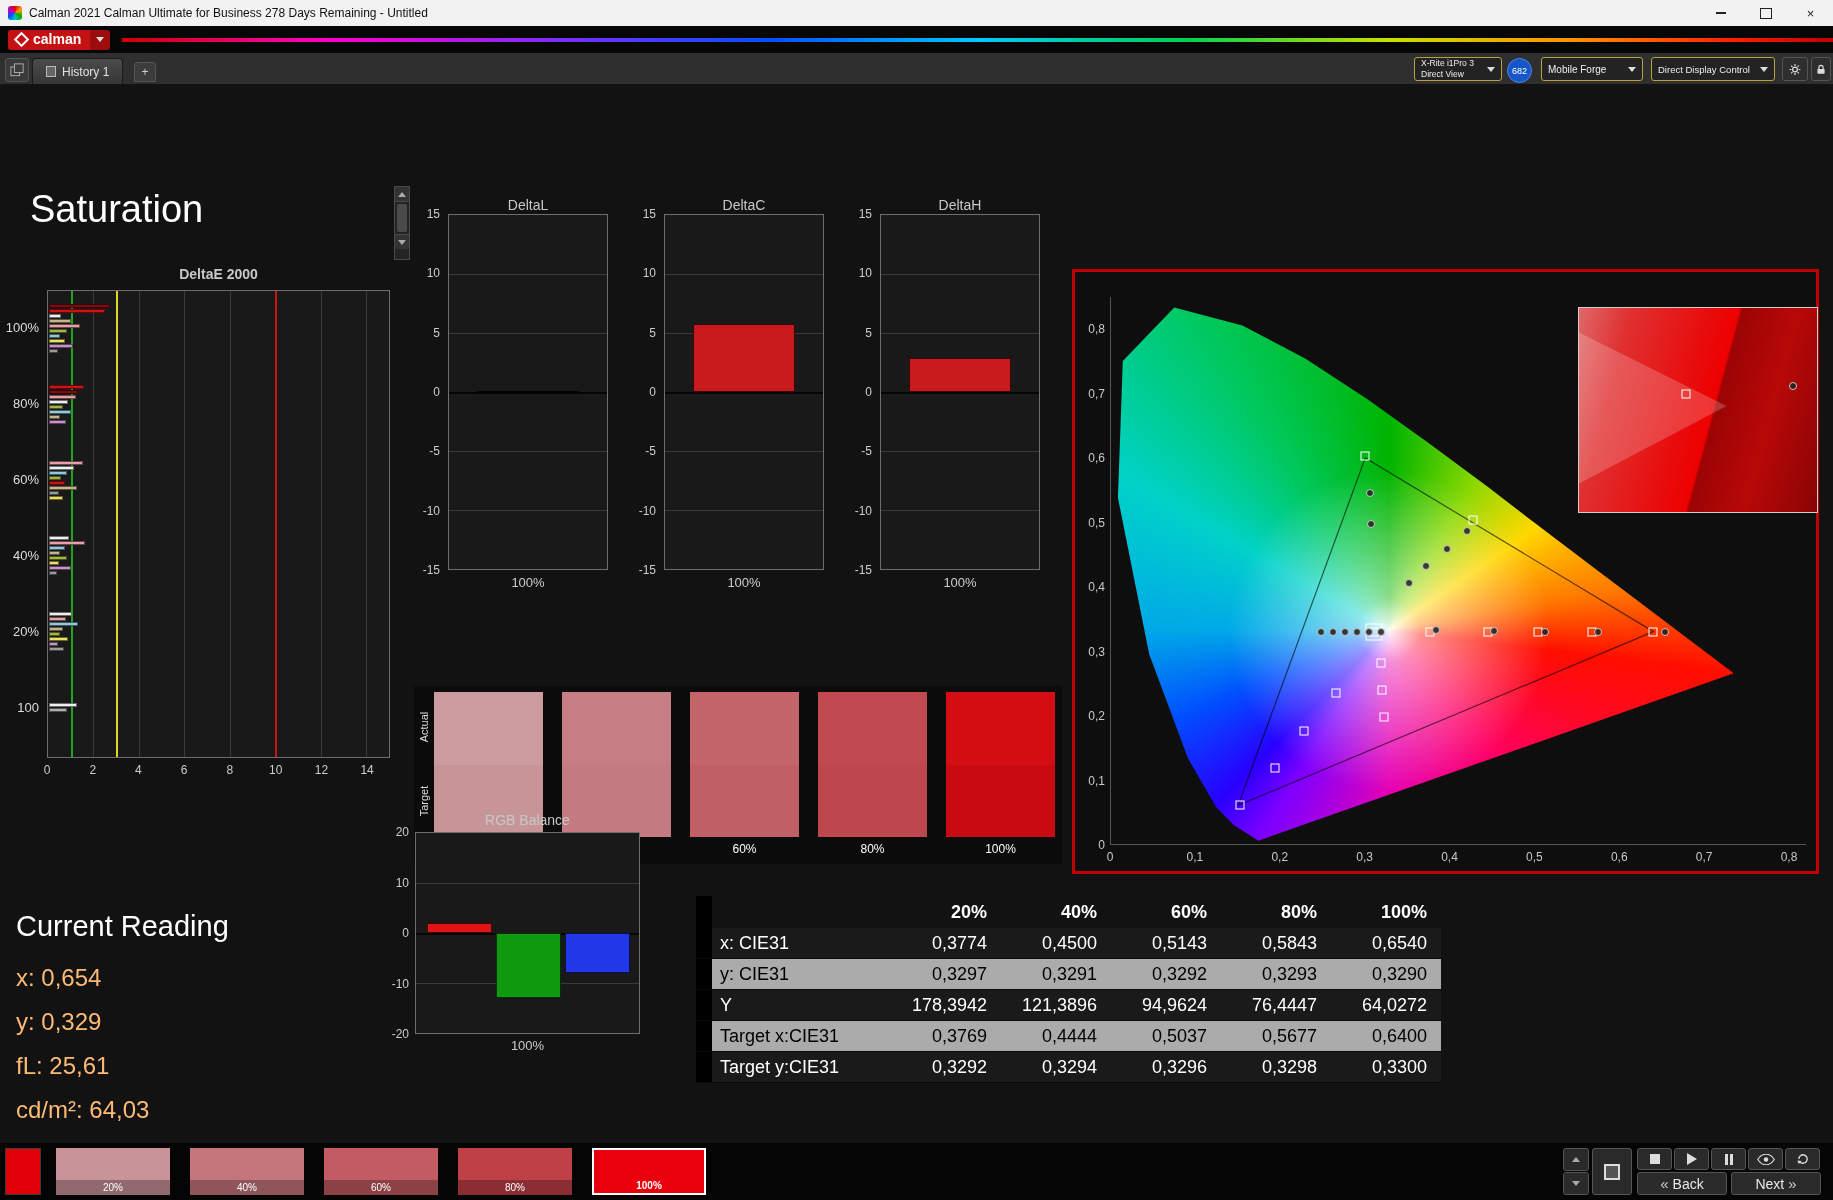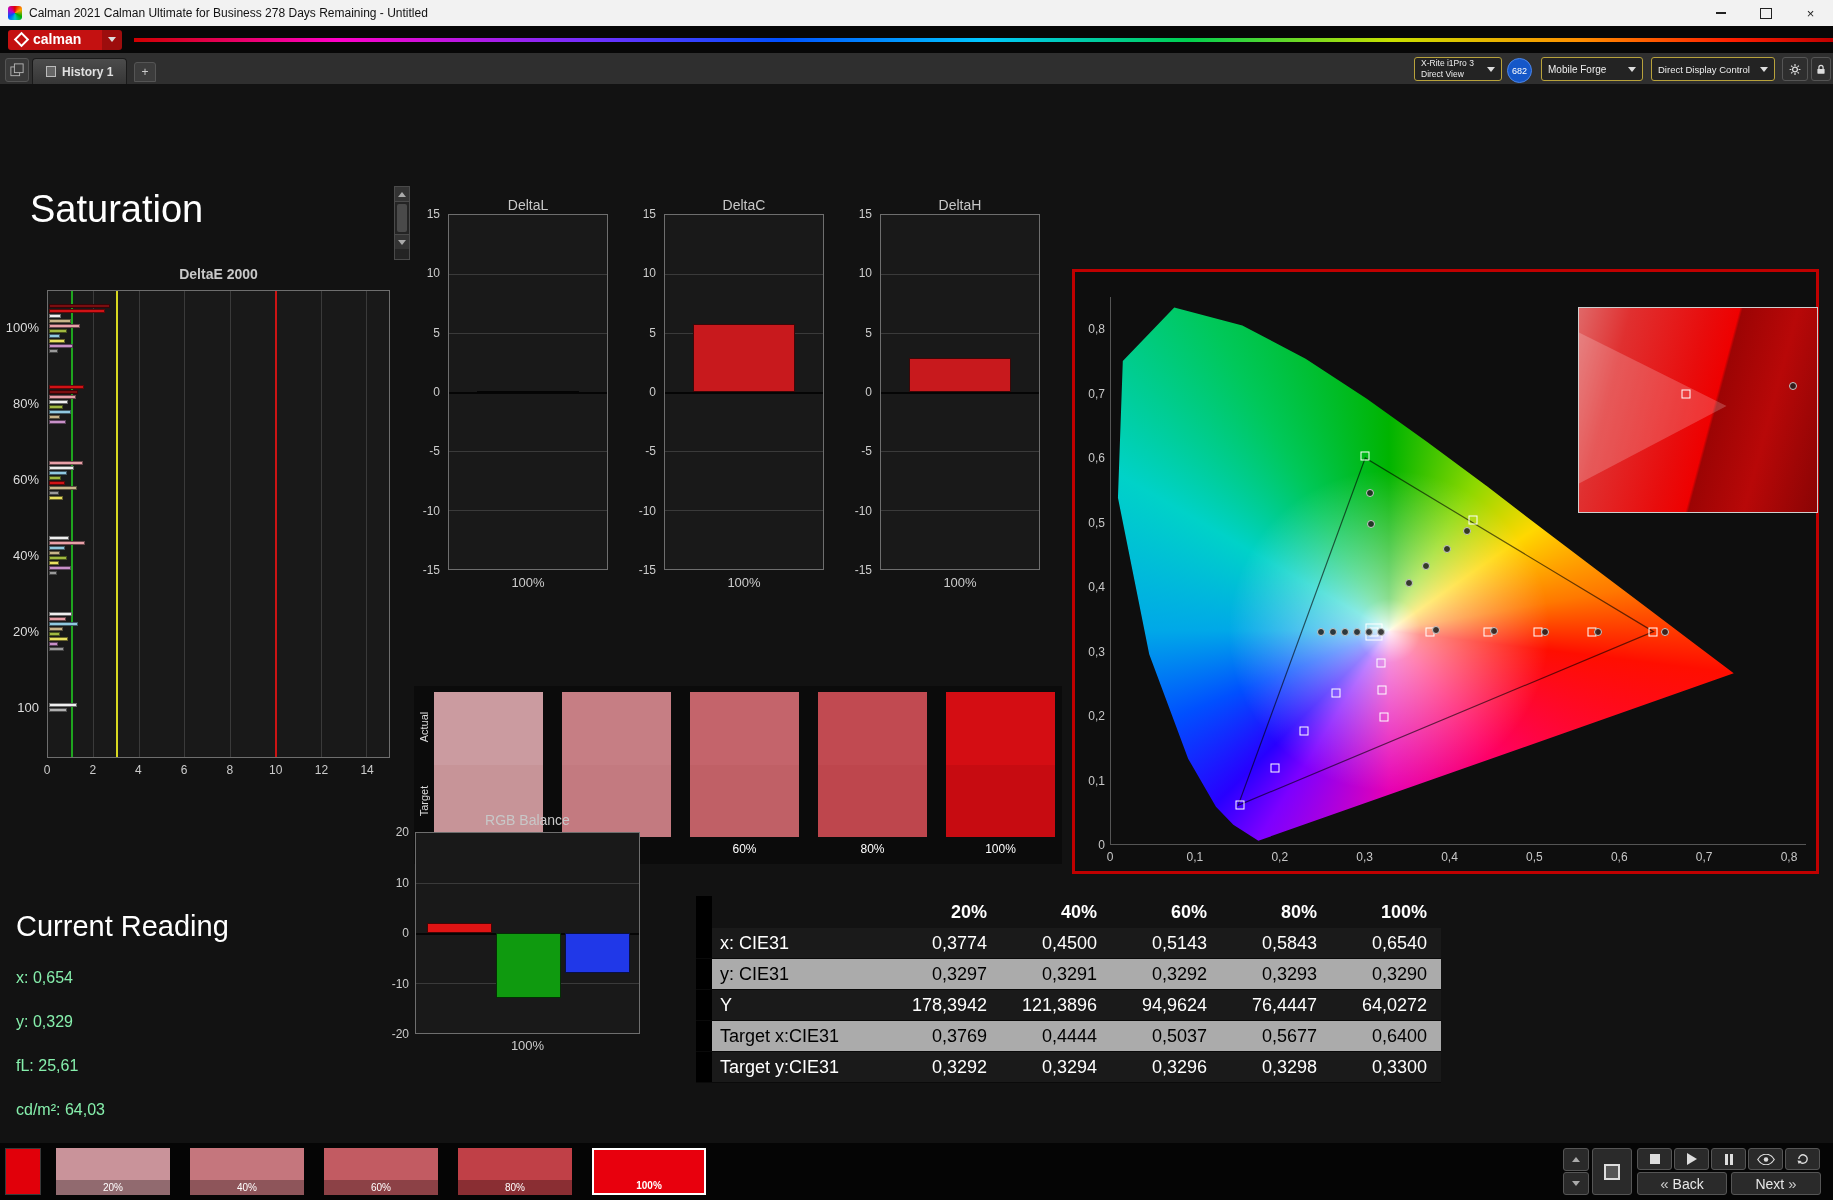"calman" .logo-main { padding: 0 21px 1px 8px -> 0 9px 1px 8px }
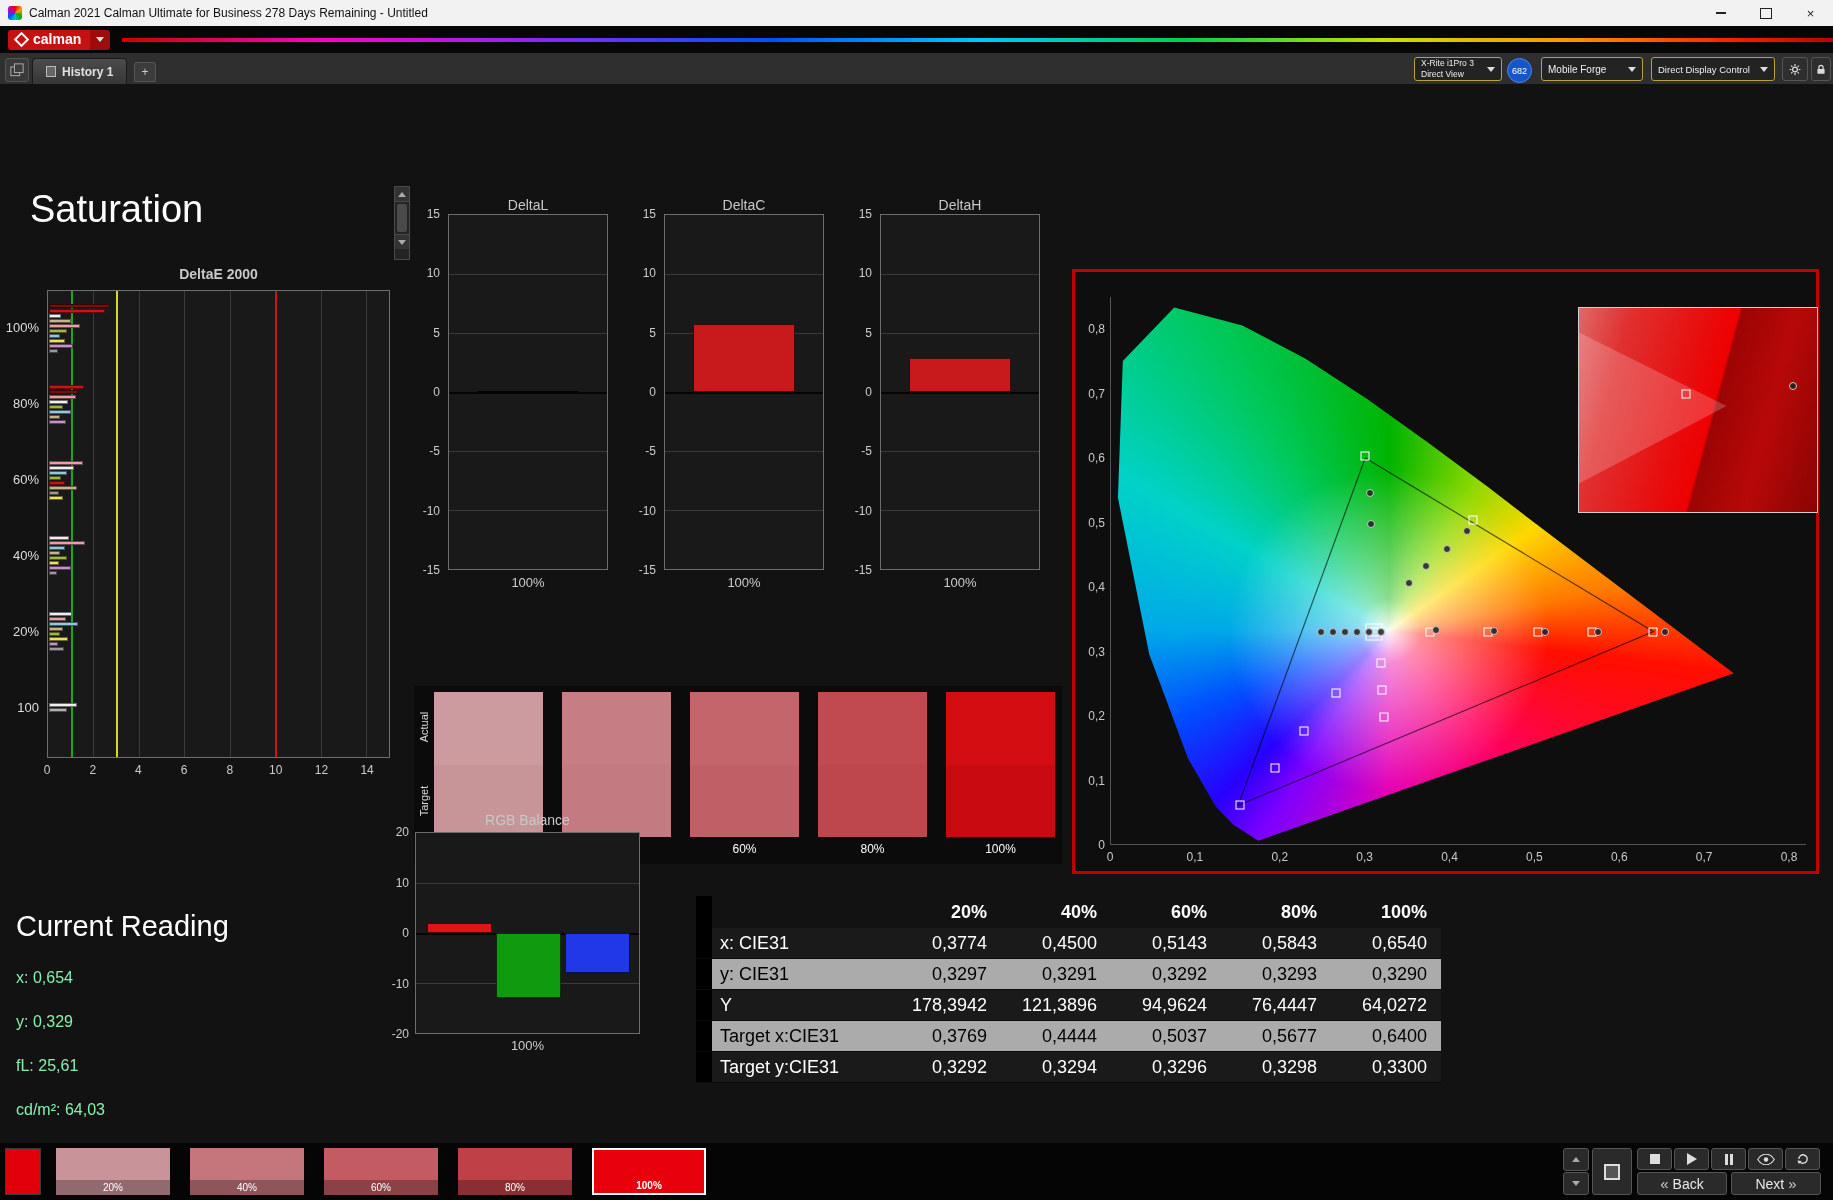"History 1" .tab { font-weight: bold -> none }
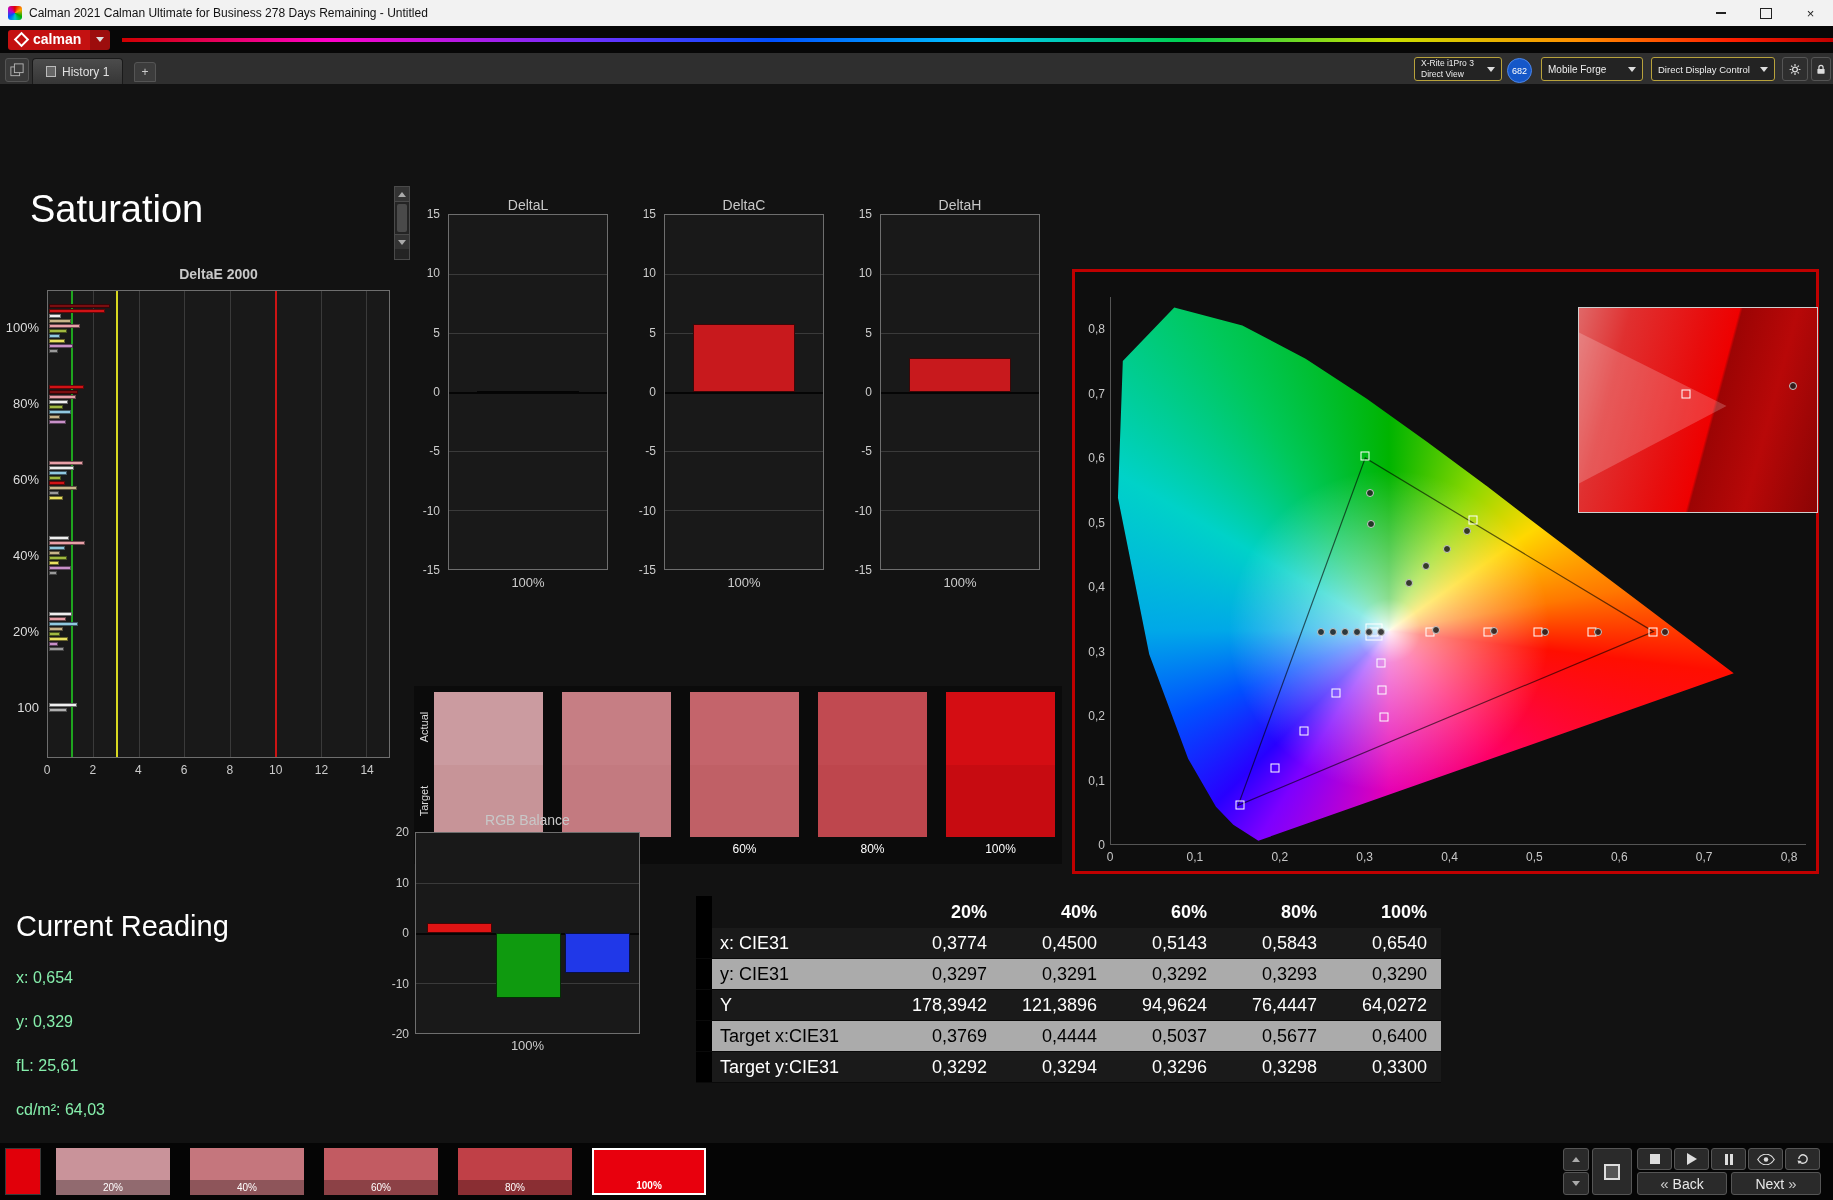"x: 0,654" .readline { color: #86efac -> #fdba74; font-size: 16px -> 24px }
